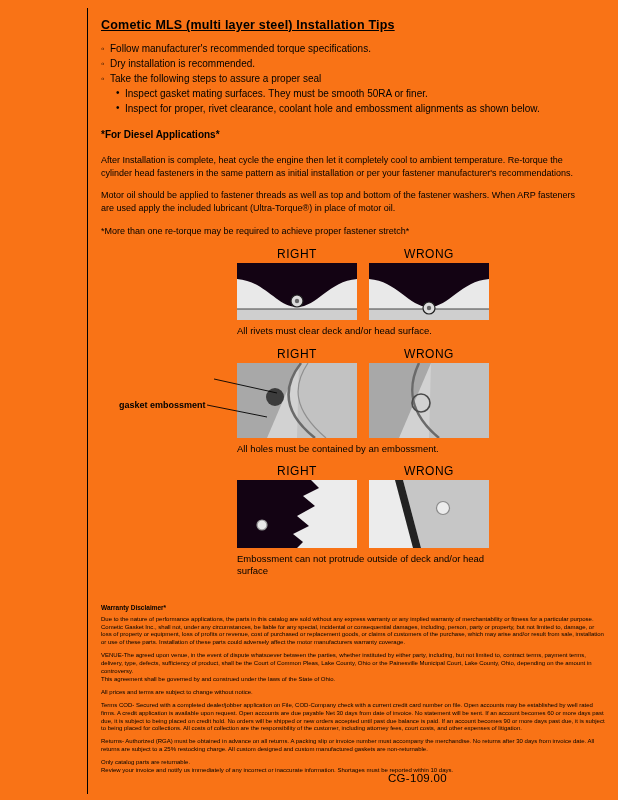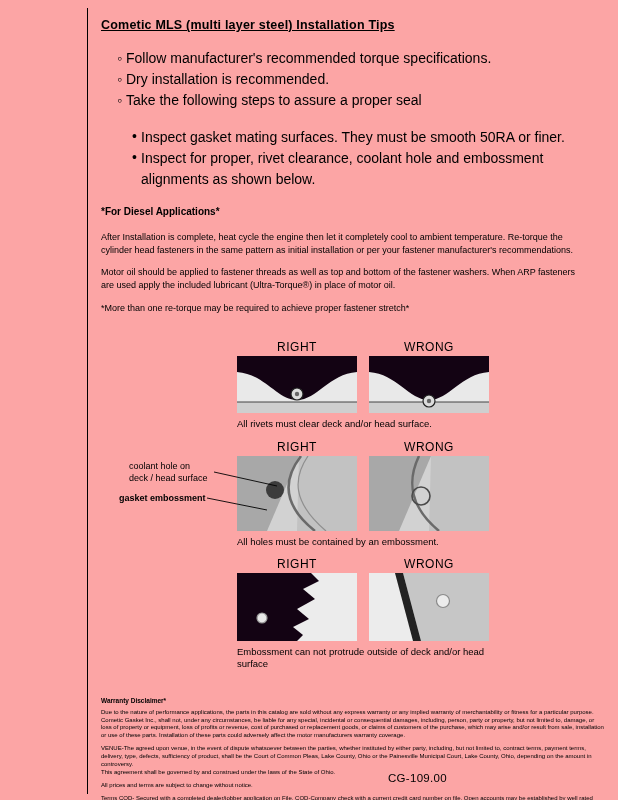"Cometic MLS (multi layer steel)" .page { background: #fca5a5 -> #f97316 }
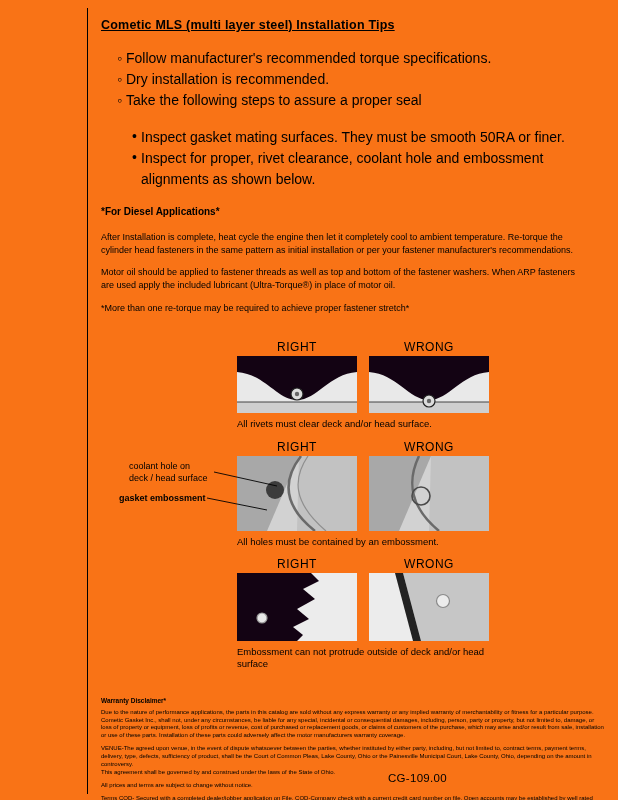"Follow manufacturer's recommended torque" ul.tips, ul.subtips { font-size: 14px -> 10px; margin: 16px -> 0 }
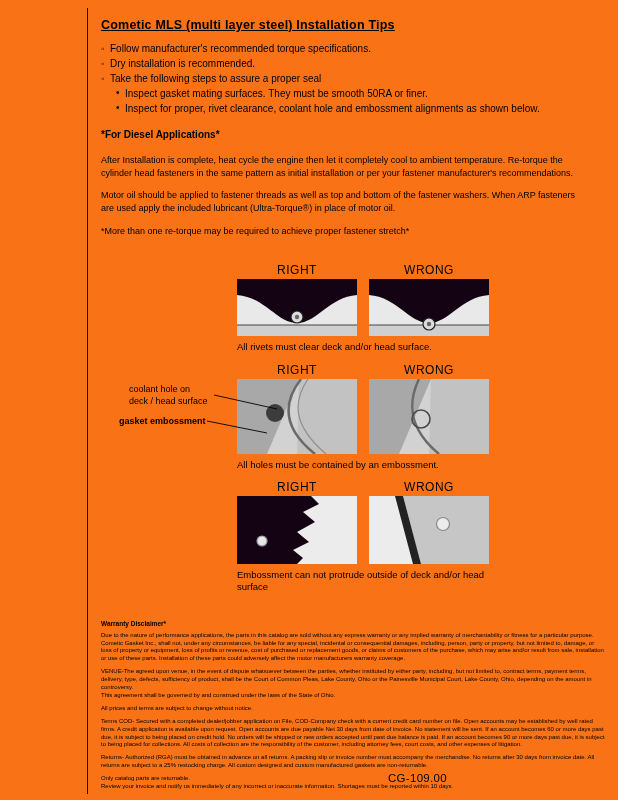"RIGHT" .diagrams { margin: 25px 0 0 136px -> 9px 0 0 136px }
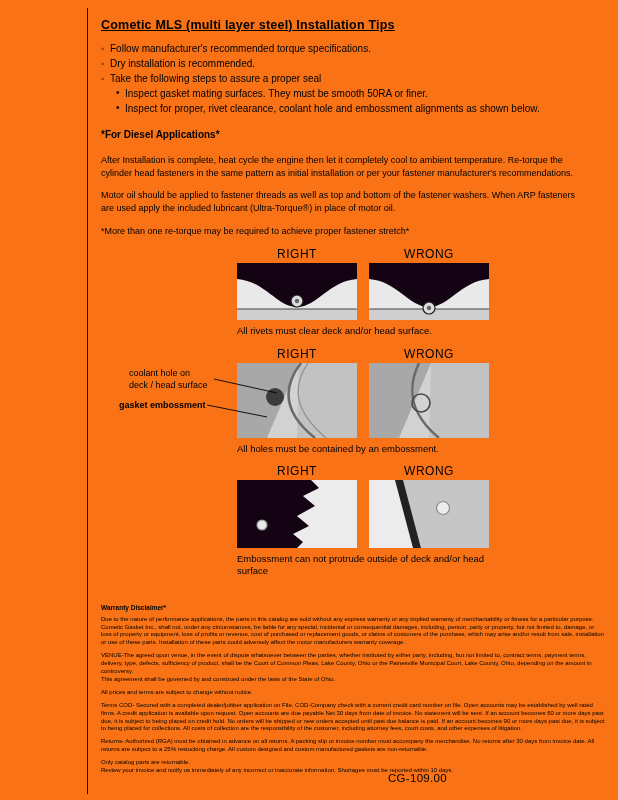"coolant hole on" div.callout { html: <div>coolant hole on deck / head surface</div> -> none }
